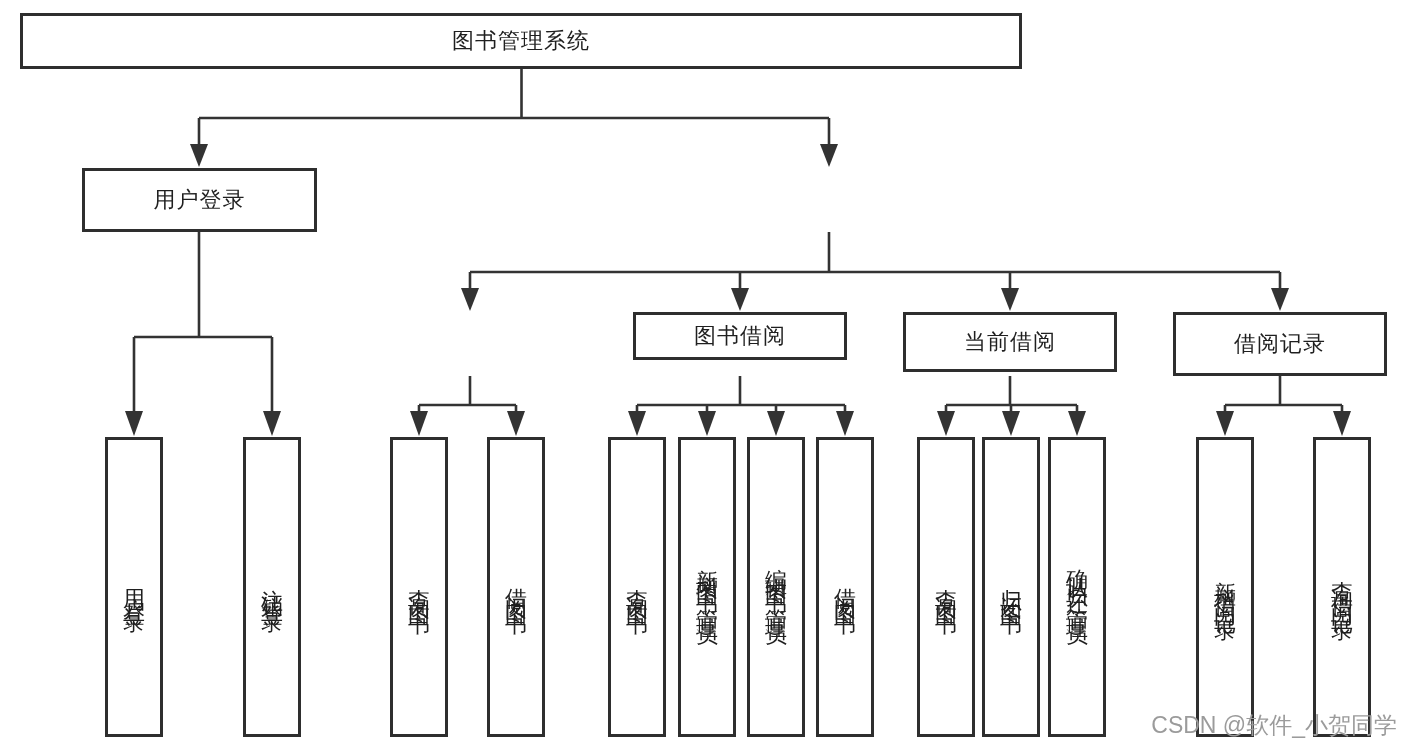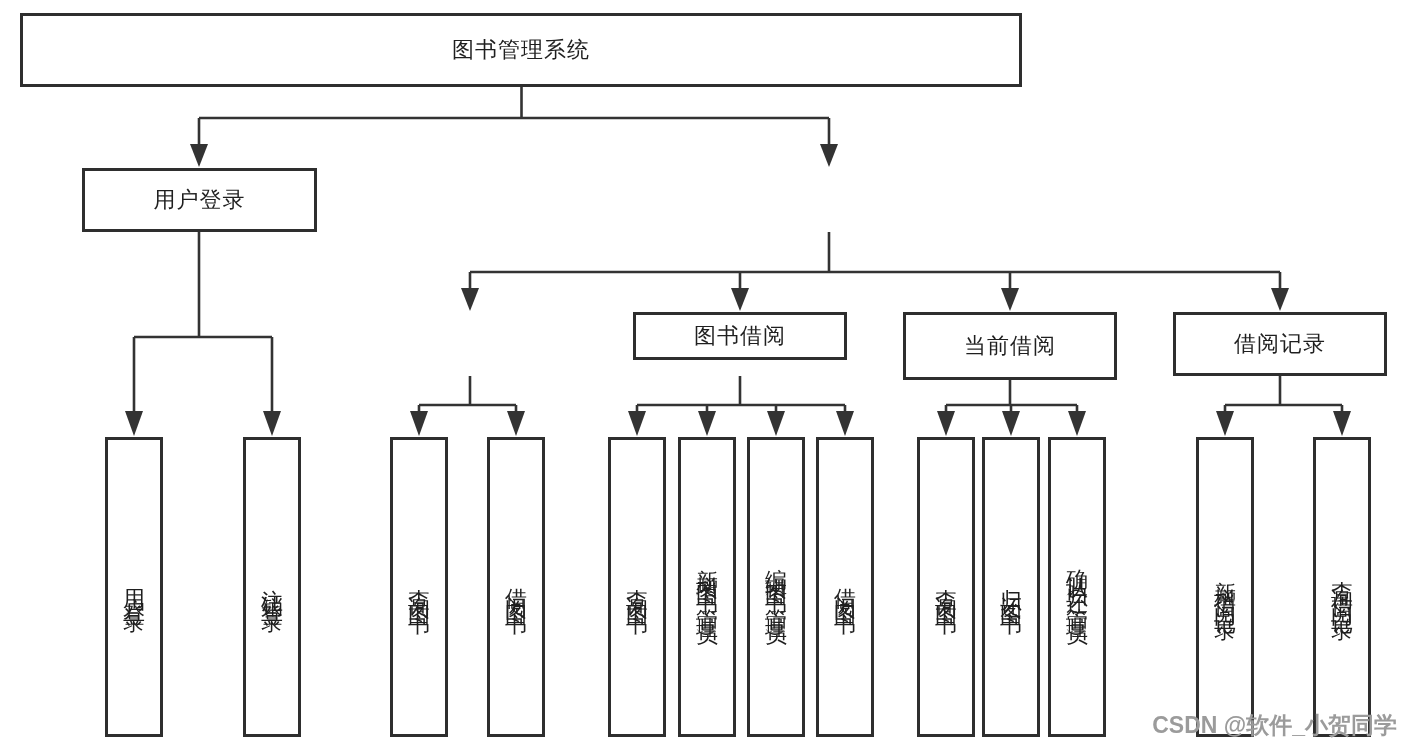"图书管理系统" div.box { height: 74px -> 56px }
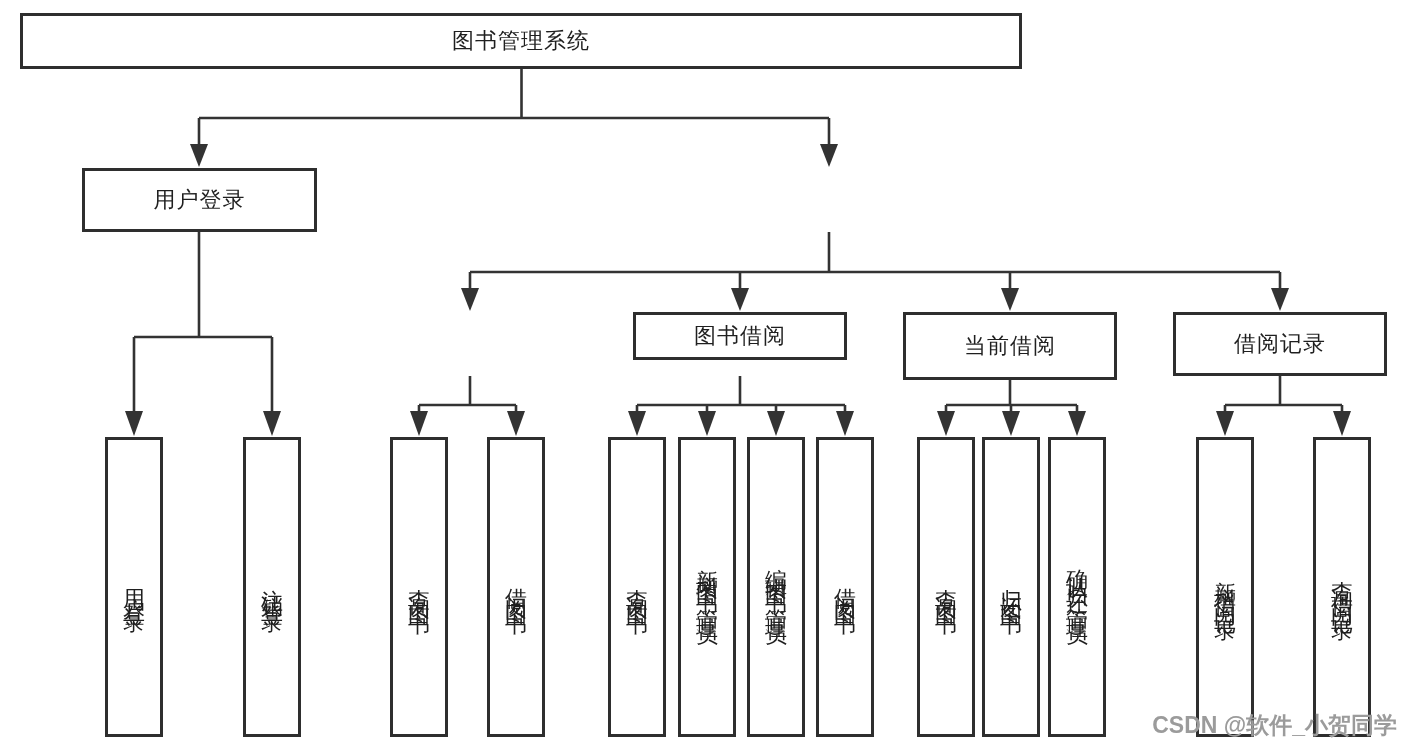"当前借阅" div.box { height: 68px -> 60px }
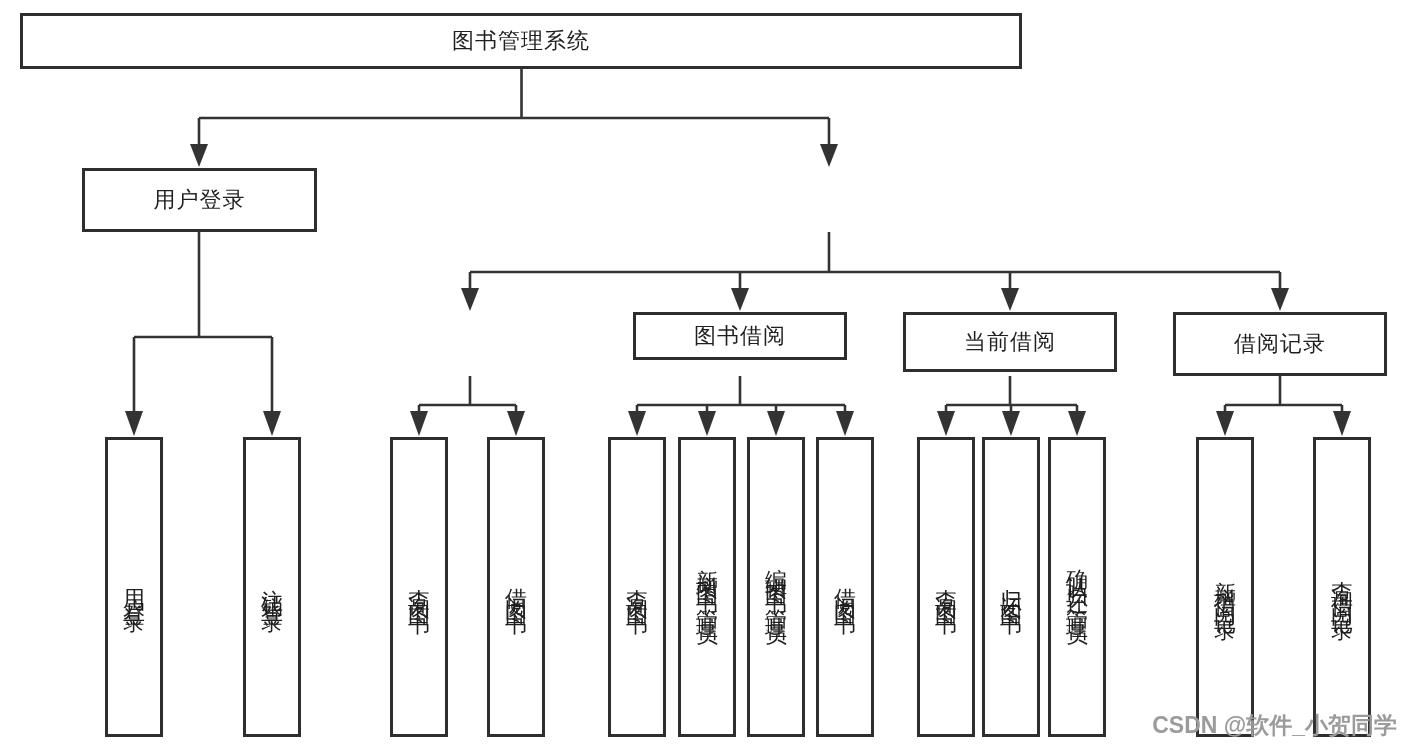"CSDN @软件_小贺同学" #watermark { font-weight: bold -> none }
